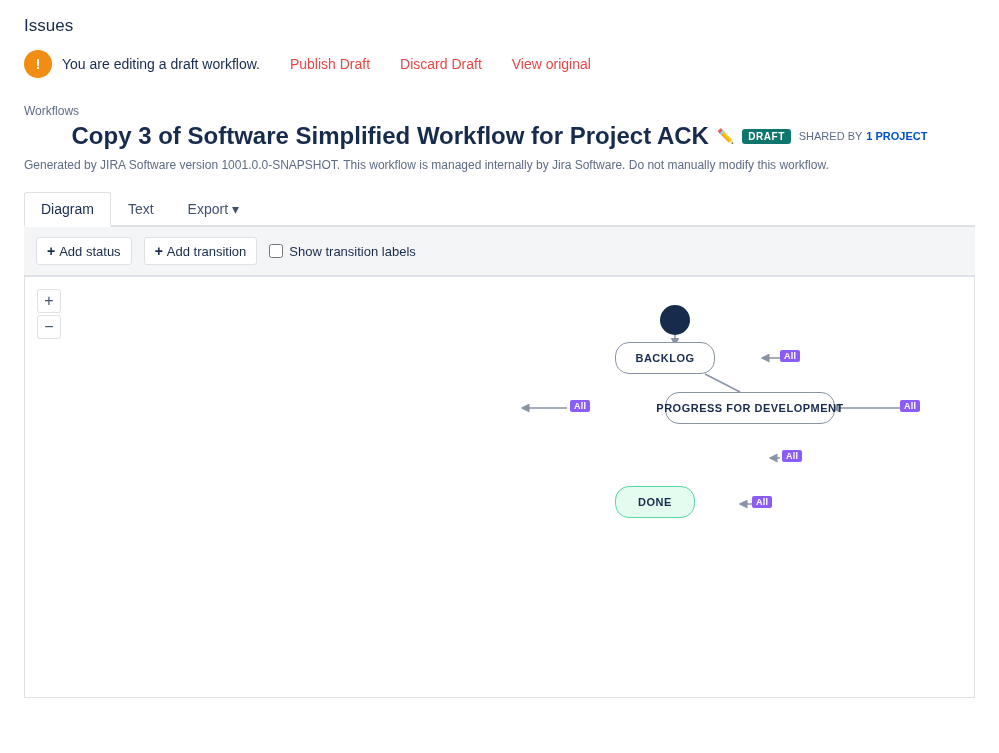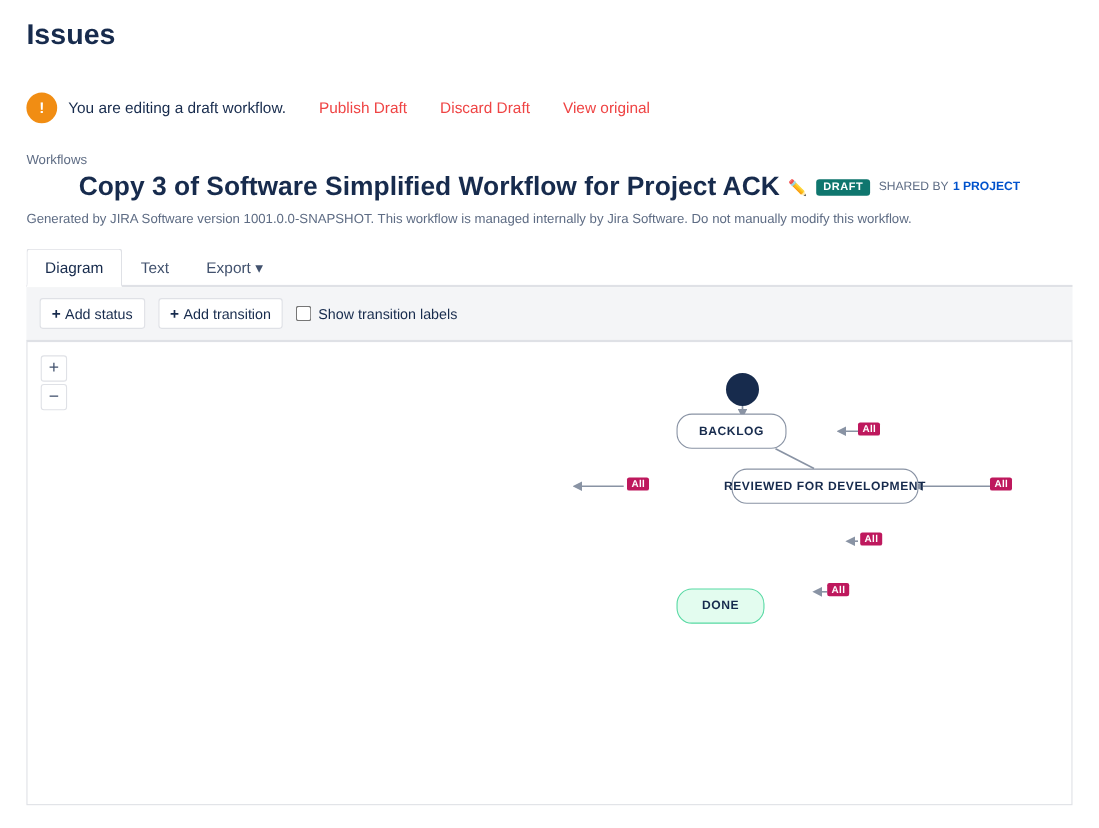"Issues" .page-title { font-size: 26px -> 17px; font-weight: 700 -> 400; margin-bottom: 27px -> 4px }
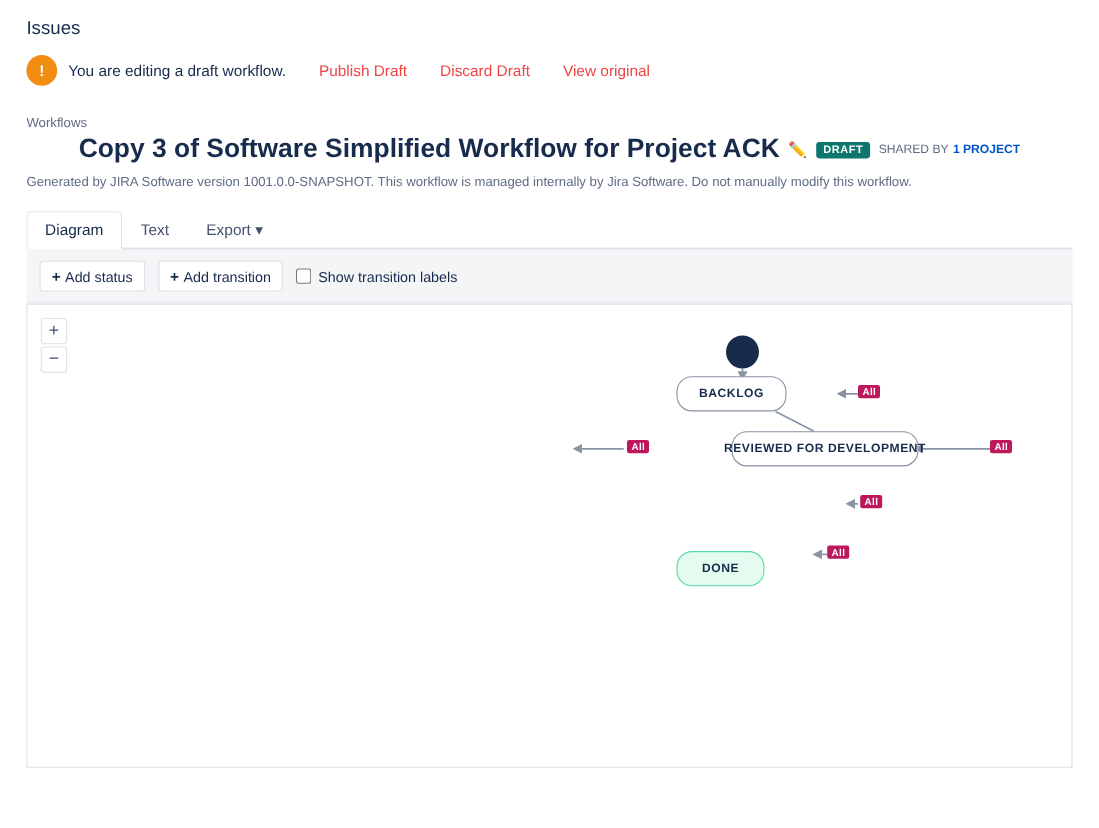"All" .all-badge { background: #be185d -> #8b5cf6 }
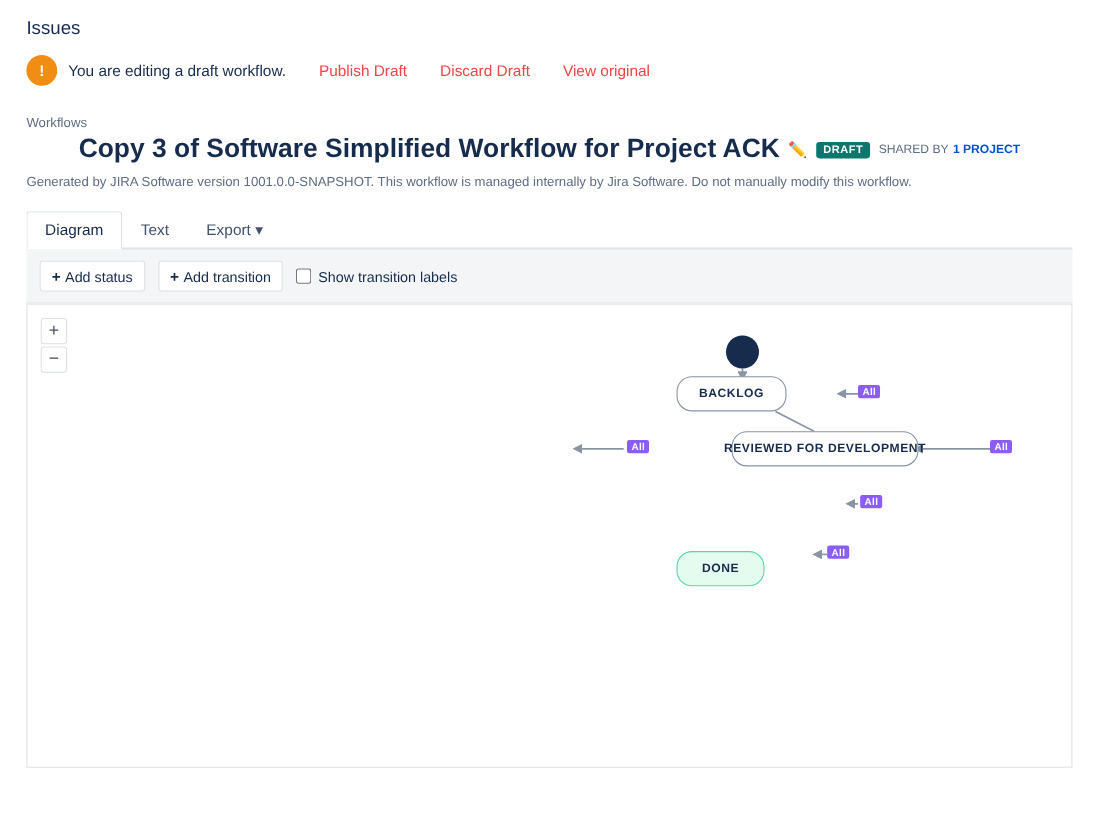"REVIEWED FOR DEVELOPMENT" span { text: REVIEWED -> PROGRESS }
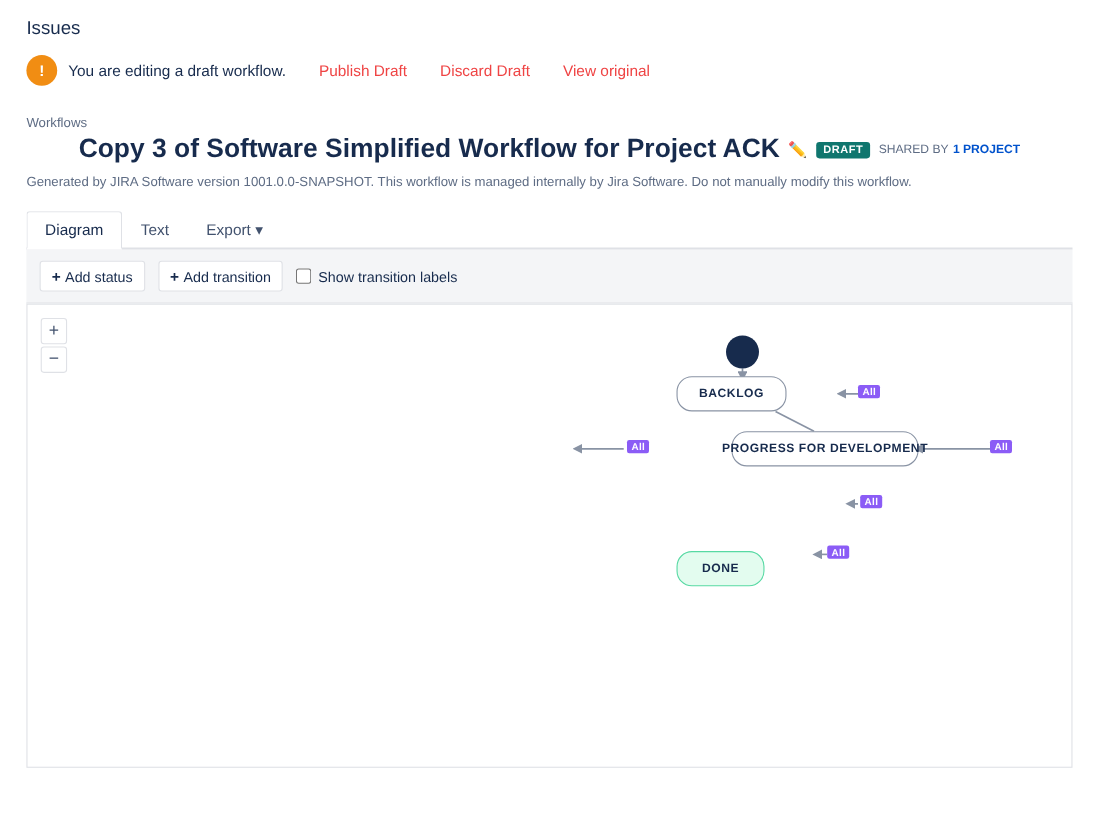"DONE" .node-done { top: 224px -> 209px }
